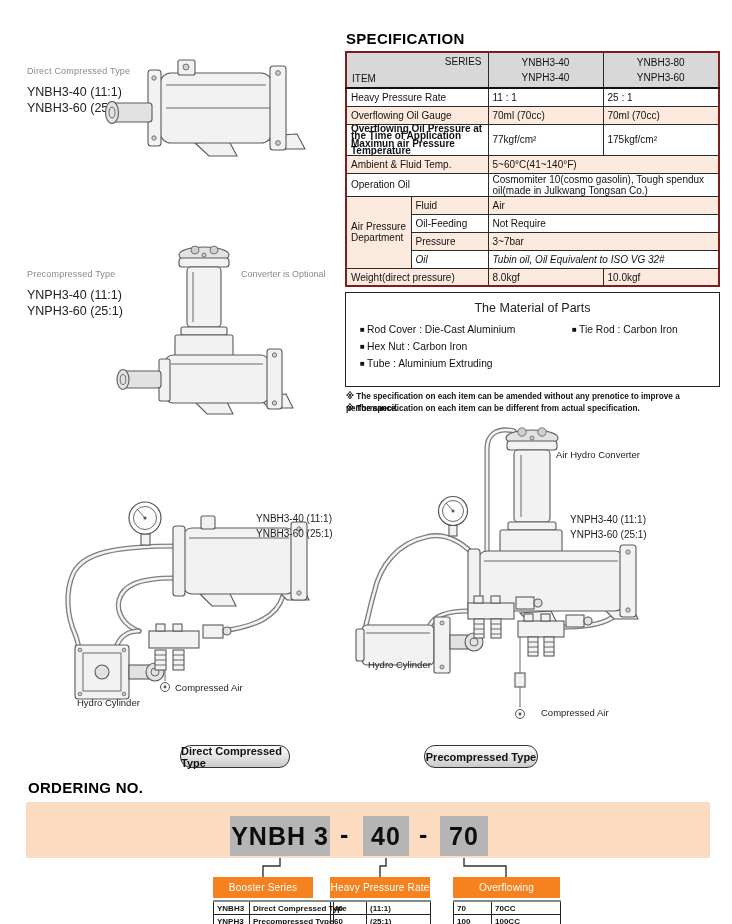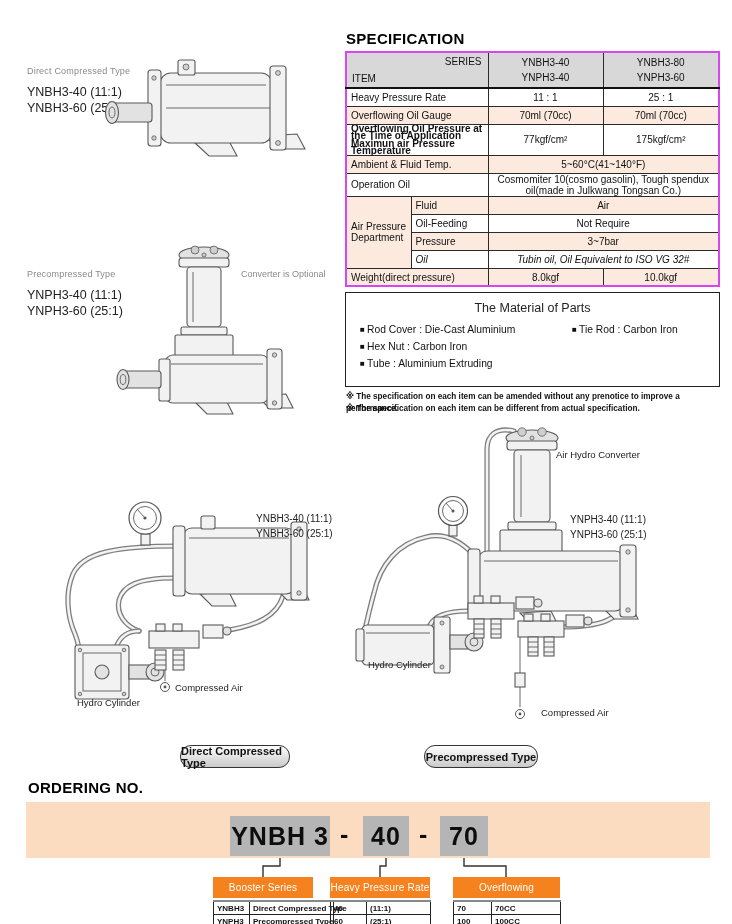"SERIES" table.spec { border: 2px solid #d946ef -> 2px solid #7f1d1d }
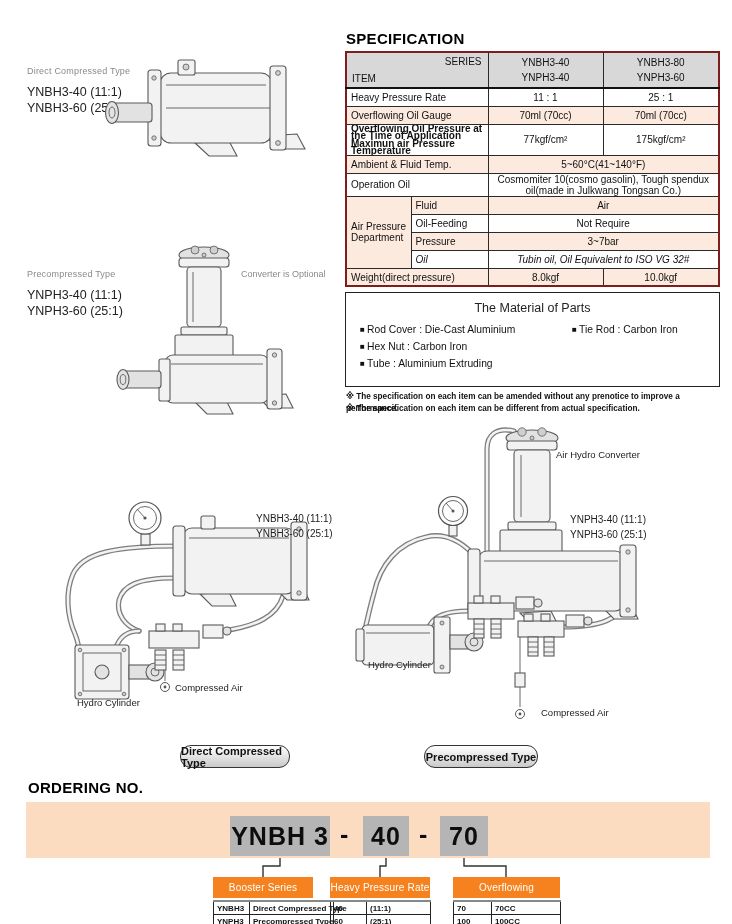"11 : 1" td.val { text-align: center -> left }
